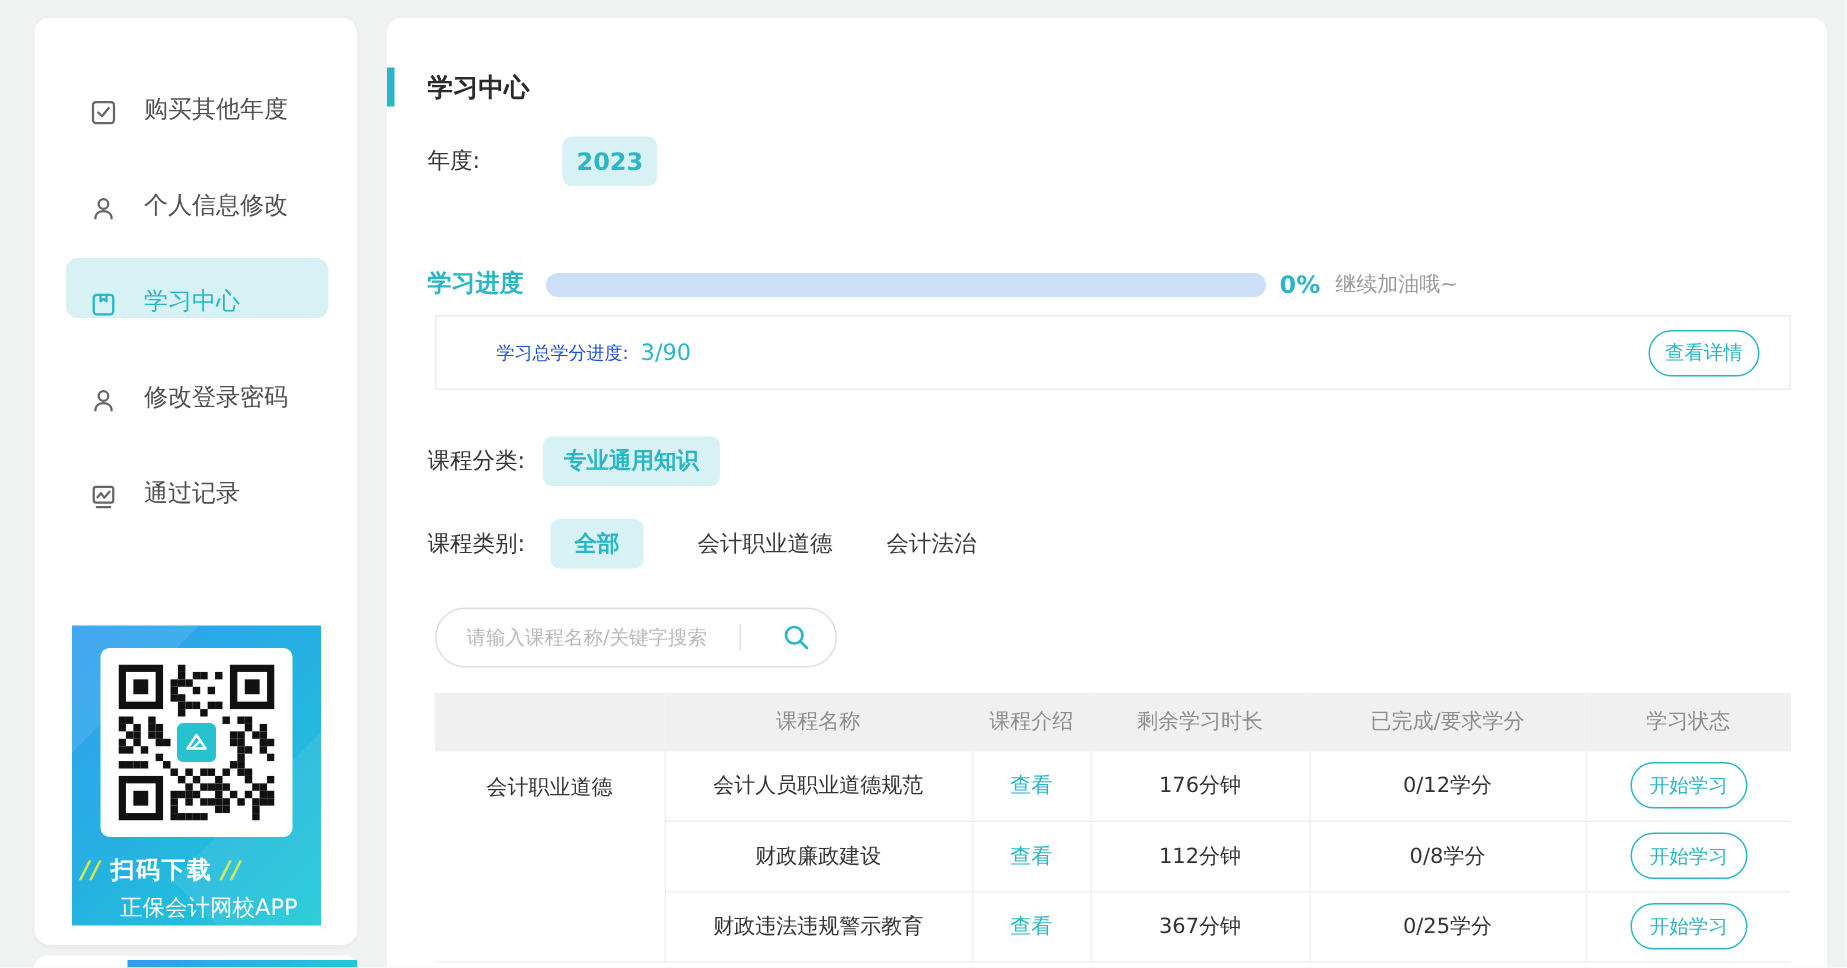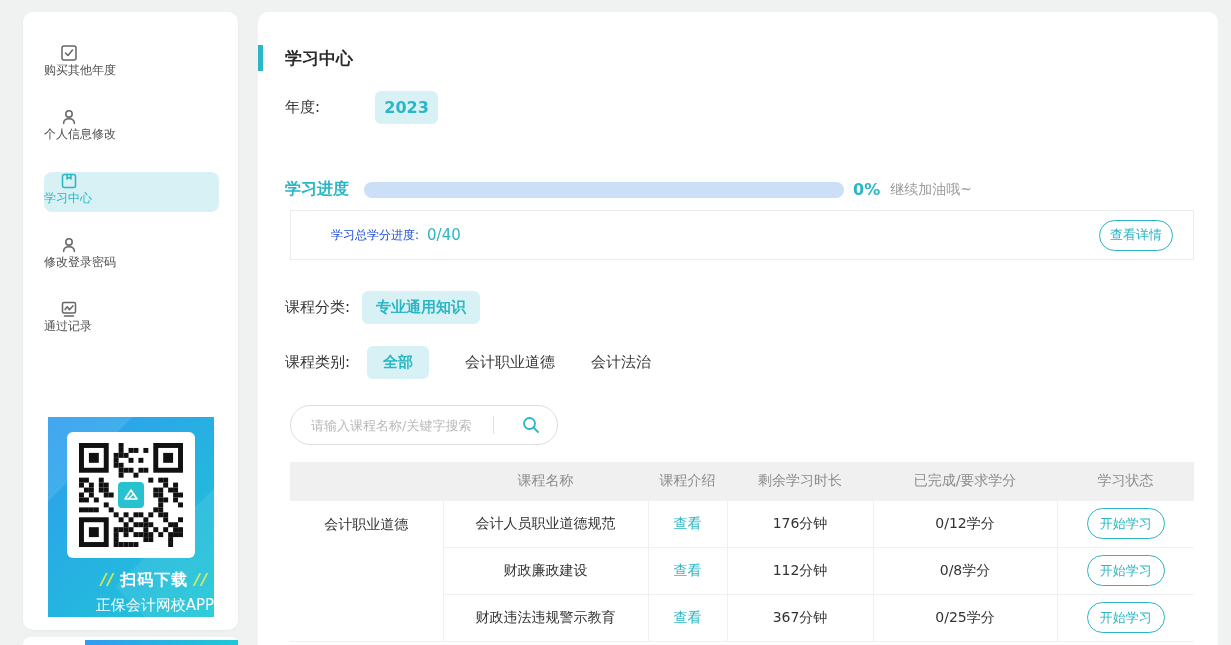"购买其他年度" .menu-item { align-items: flex-start -> flex-end; flex-direction: column -> none; font-size: 12px -> 16px }
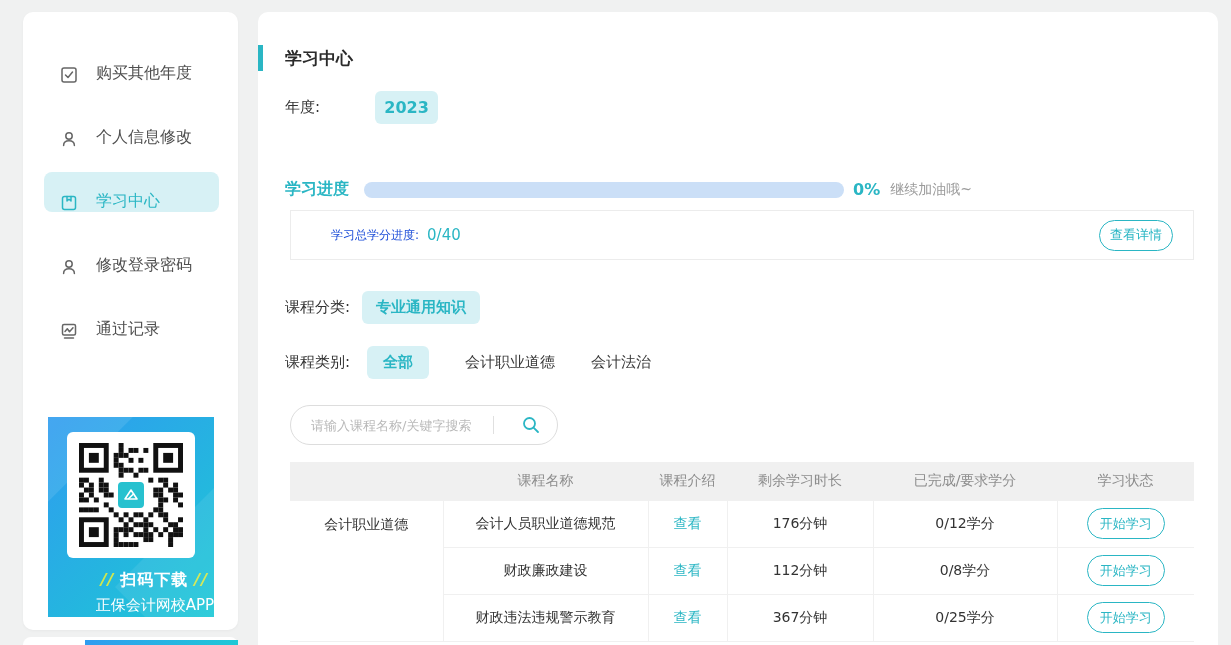"0/40" span.credit-value { text: 0/40 -> 3/90 }
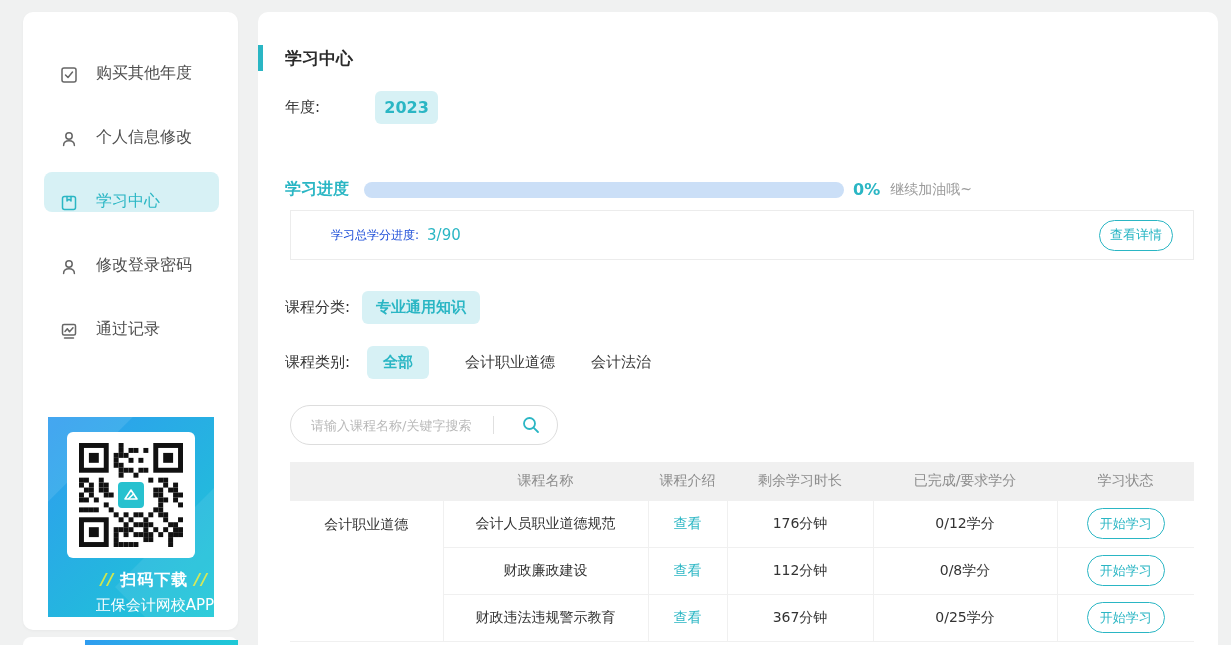"// 扫码下载 //" .qr-banner { text-align: right -> left }
